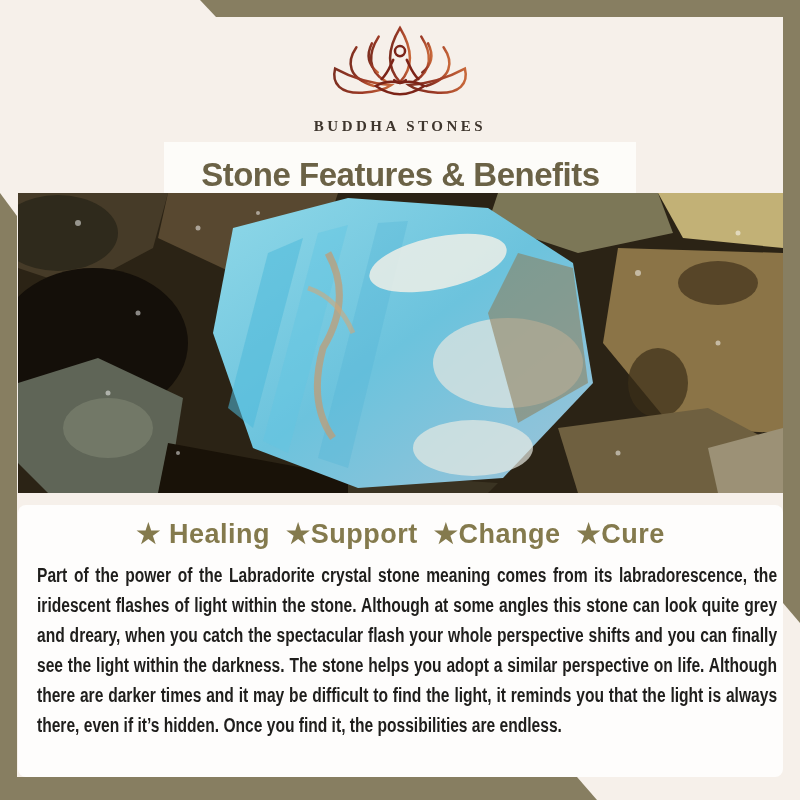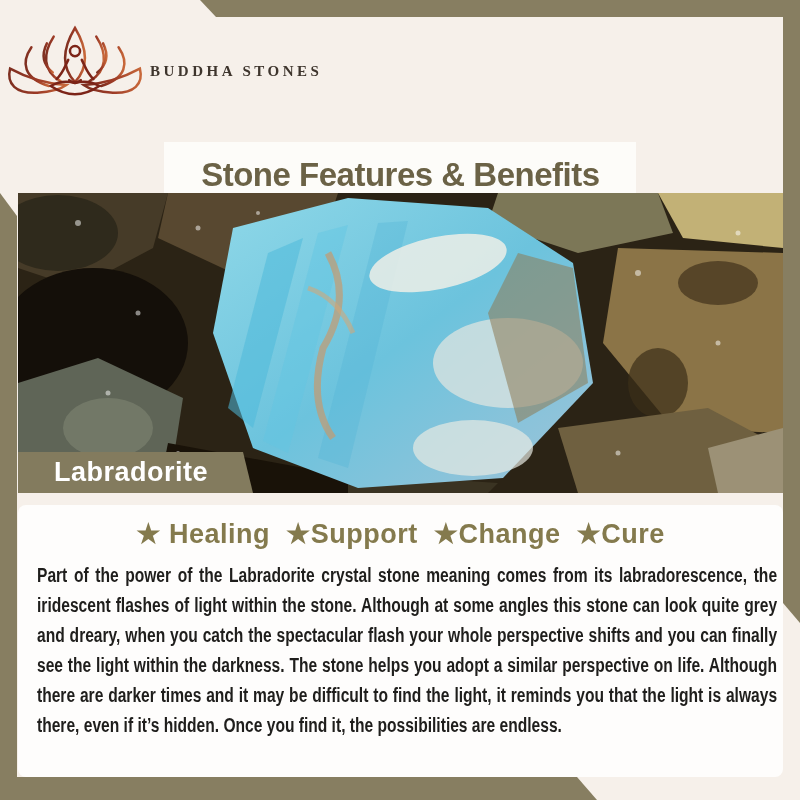"BUDDHA STONES" .logo-wrap { flex-direction: none -> column }
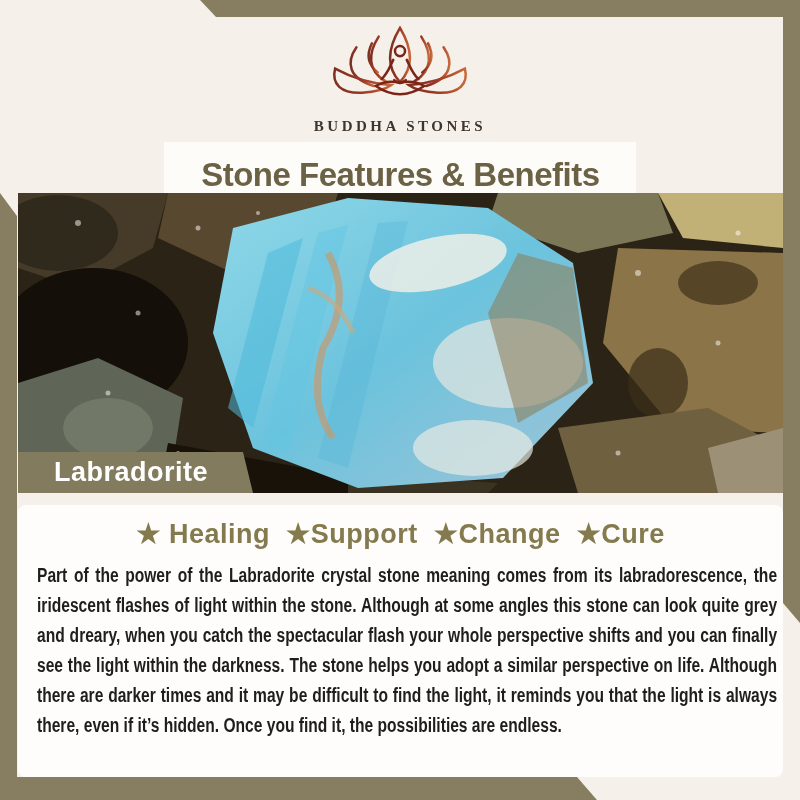"Labradorite" div.photo-label { html: <div> <span>Labradorite</span> </div> -> none }
